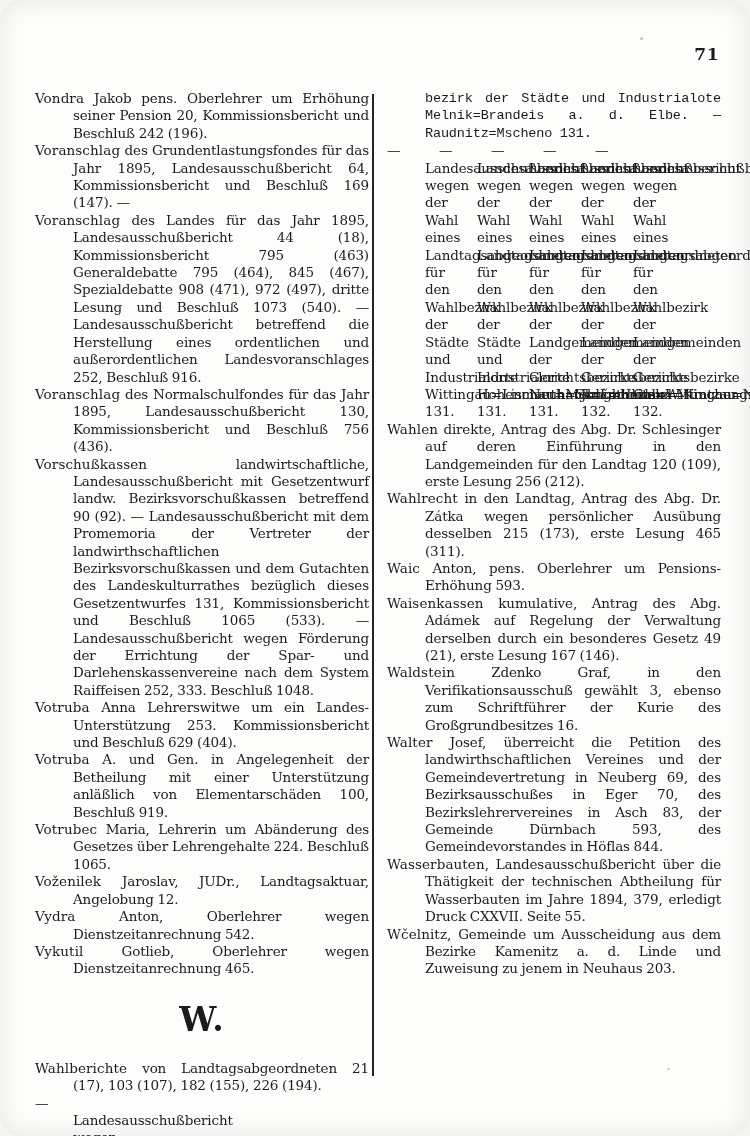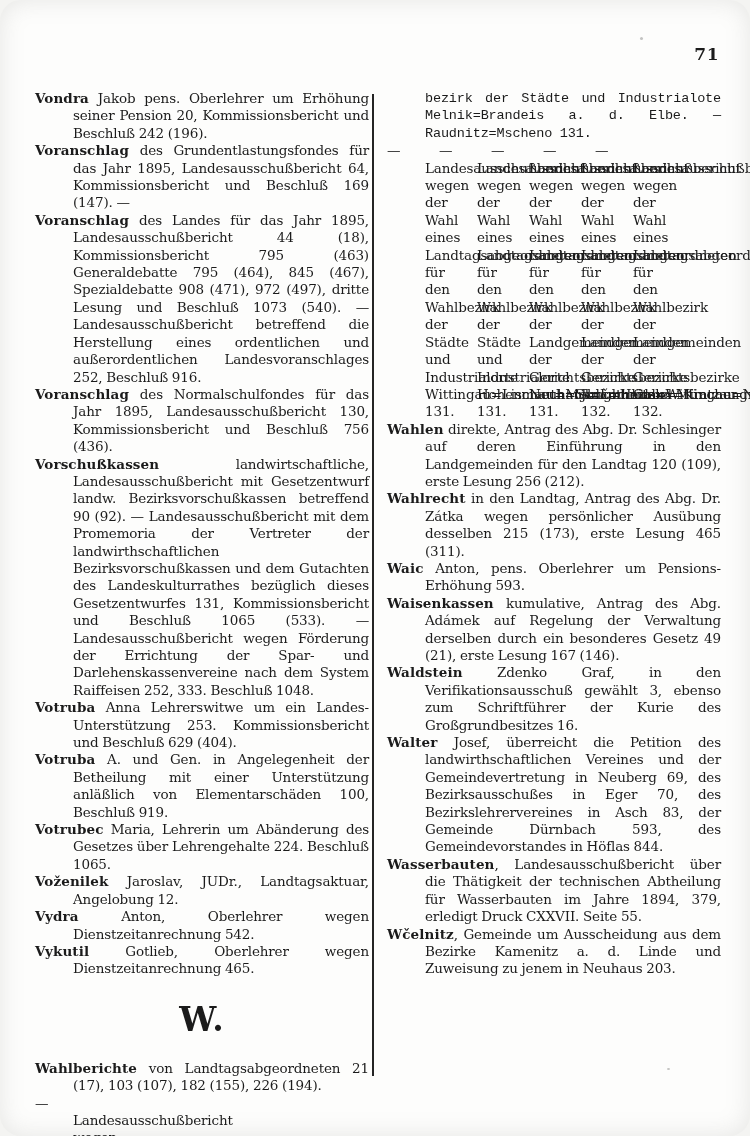"Vondra" .head { font-weight: bold -> normal }
